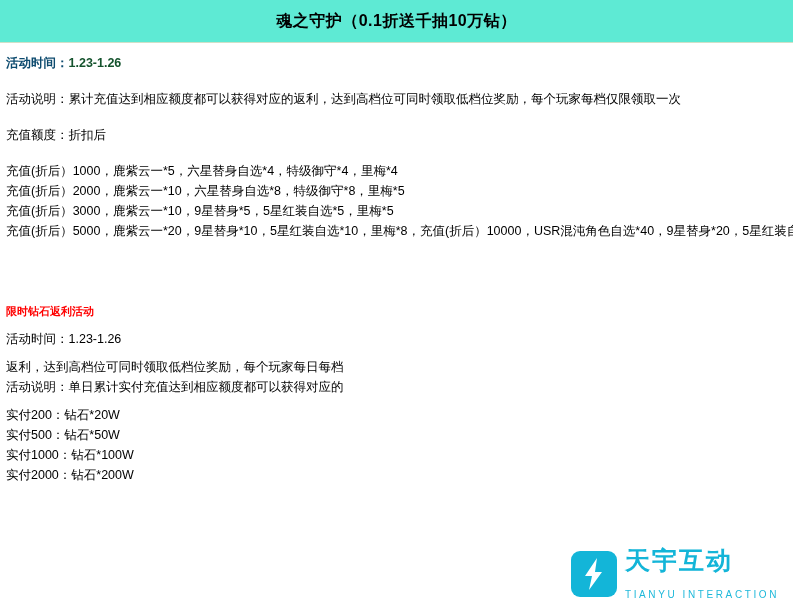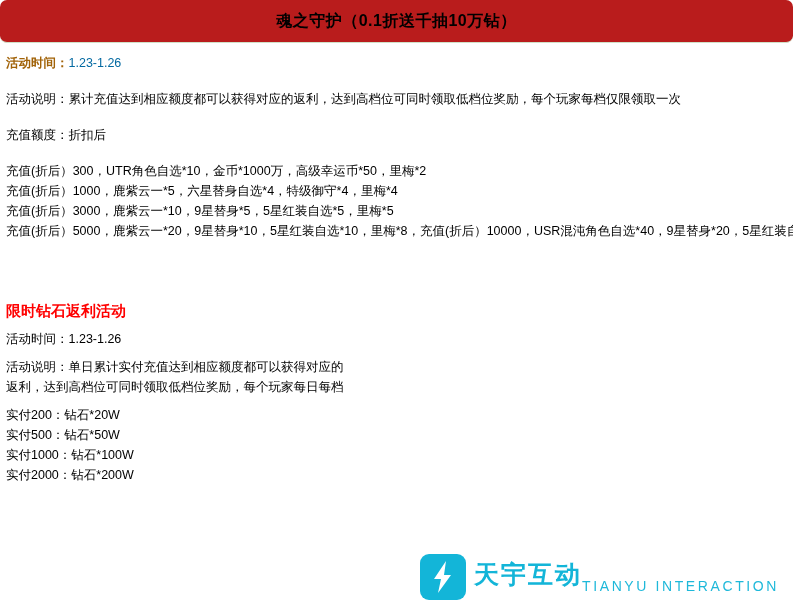"魂之守护（0.1折送千抽10万钻）" .banner { background: #b91c1c -> #5eead4; border-radius: 7px -> none }
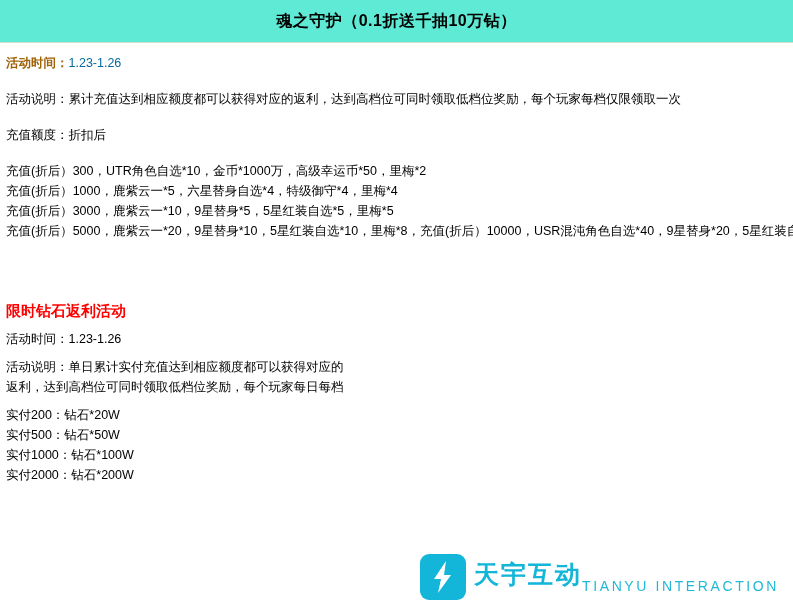"活动时间：" .lbl-red { color: #a16207 -> #0c4a6e }
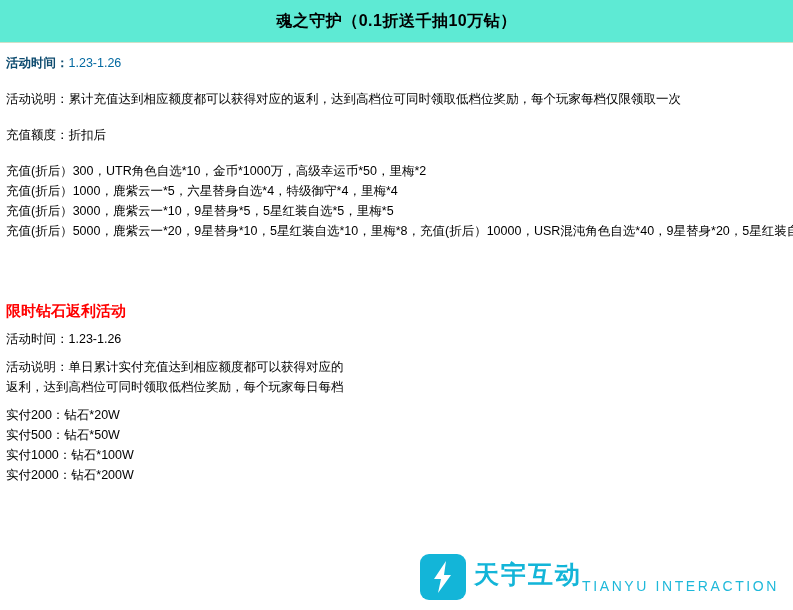"1.23-1.26" .red { color: #0369a1 -> #14532d; font-weight: normal -> bold }
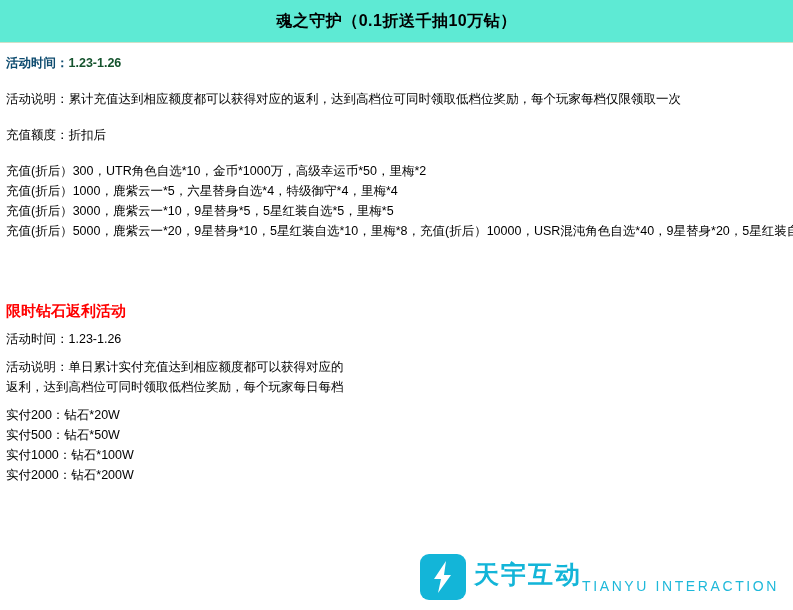"充值(折后）300，UTR角色自选*10，金币*1000万，高级幸运币*50，里" div.line { html: <div>充值(折后）300，UTR角色自选*10，金币*1000万，高级幸运币*50，里梅*2</div> -> none }
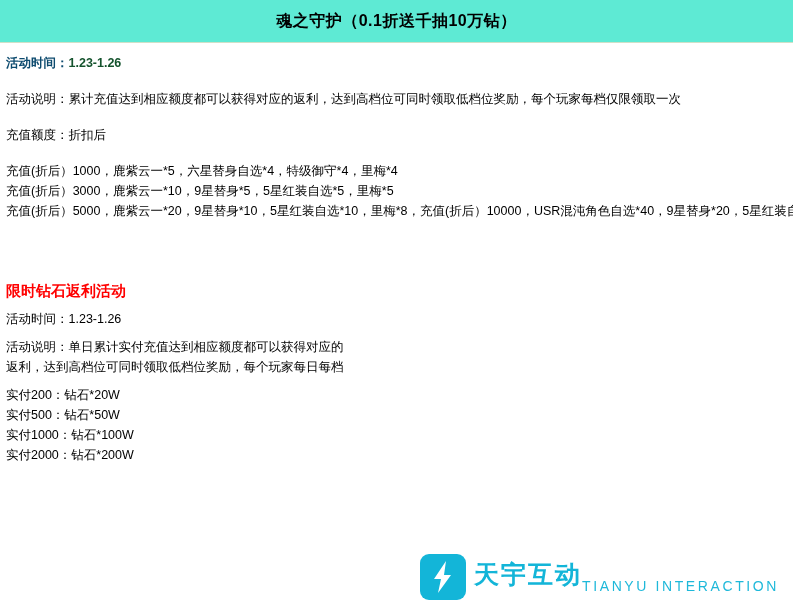"充值(折后）2000，鹿紫云一*10，六星替身自选*8，特级御守*8，里梅*5" div.line { html: none -> <div>充值(折后）2000，鹿紫云一*10，六星替身自选*8，特级御守*8，里梅*5</div> }
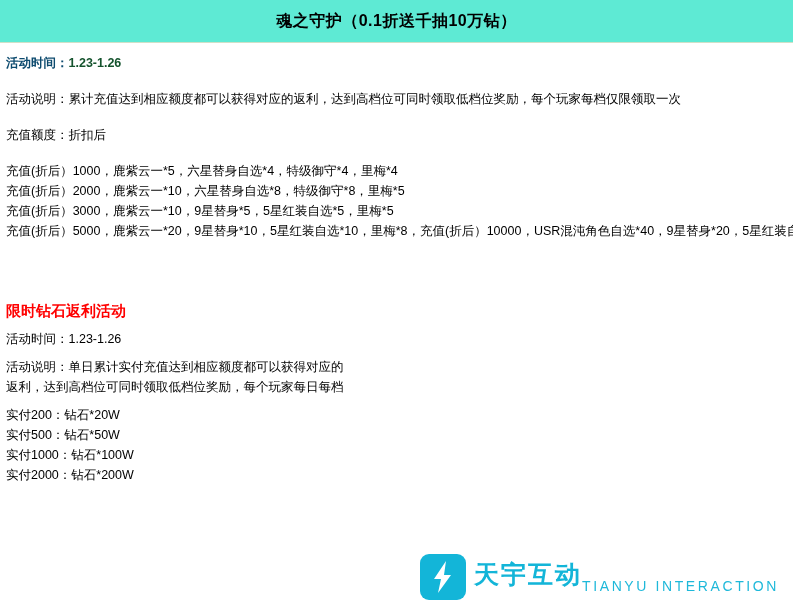"限时钻石返利活动" .section-title { font-size: 15px -> 11px }
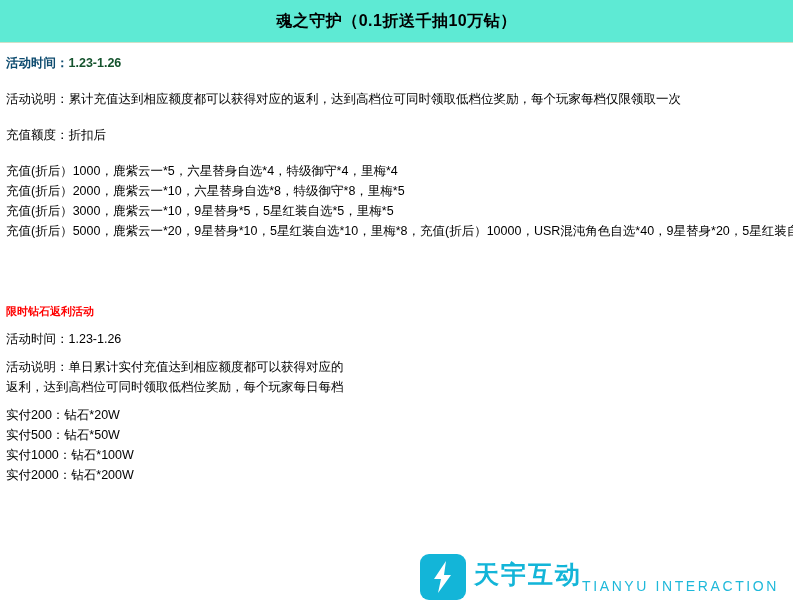"活动说明：单日累计实付充值达到相应额度都可以获得对应的" div.line { order: before "返利，达到高档位可同时领取低档位奖励，每个玩家每日每档" -> after "返利，达到高档位可同时领取低档位奖励，每个玩家每日每档" }
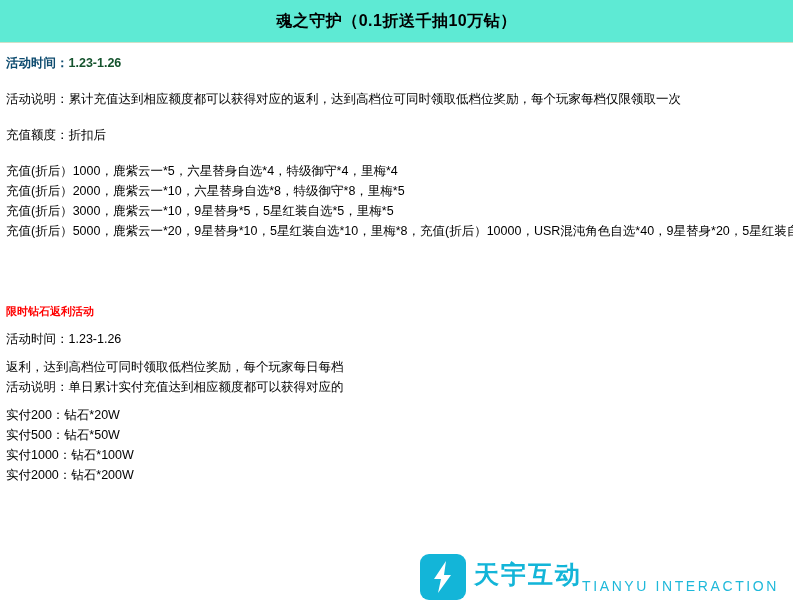"天宇互动" .logo-text { flex-direction: row -> column }
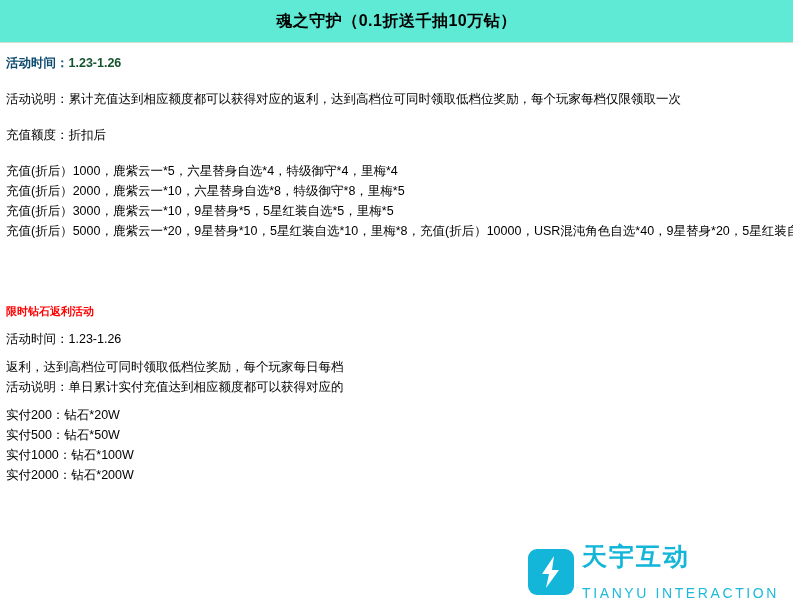"TIANYU INTERACTION" .logo-en { font-size: 14px -> 10px }
